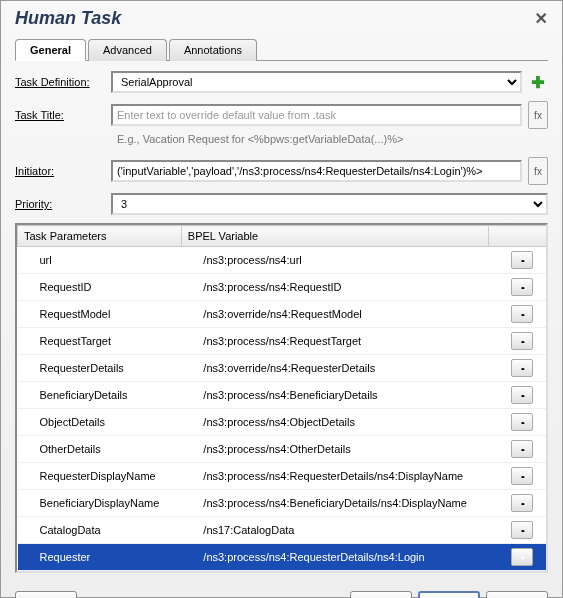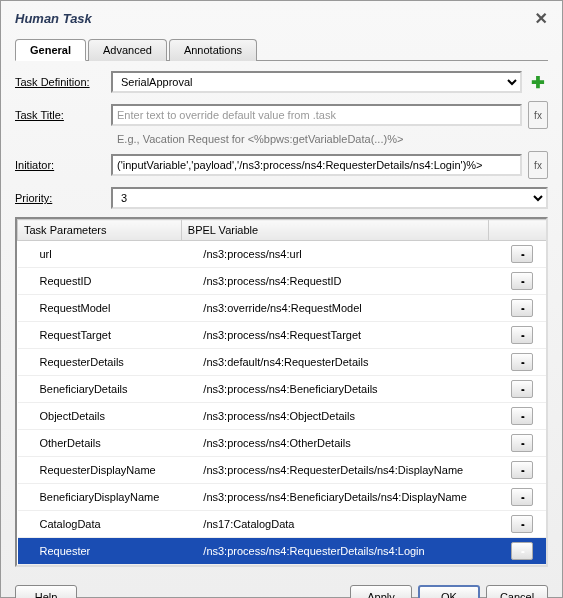"Human Task" .titlebar h1 { font-size: 13px -> 18px }
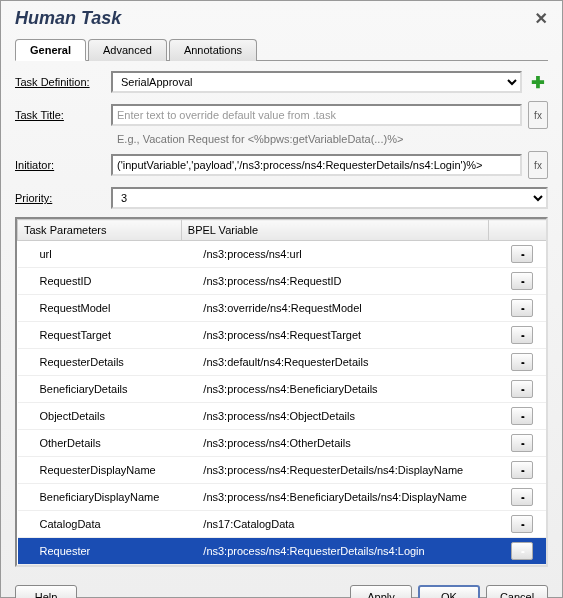"E.g., Vacation Request for" .hint { margin: -4px 0 6px 102px -> -4px 0 12px 102px }
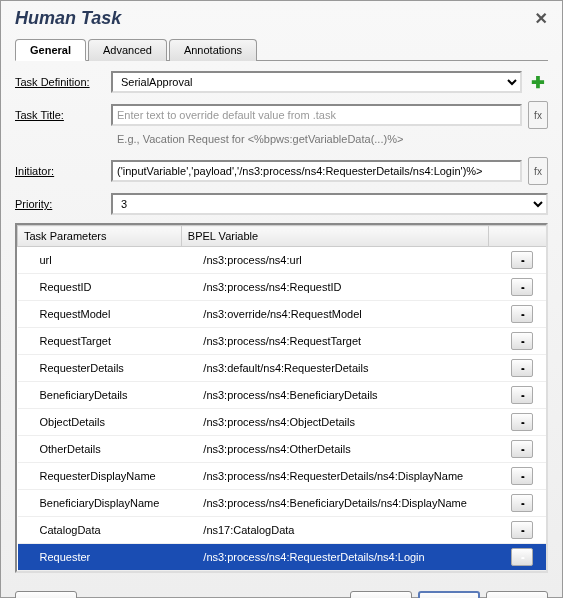"/ns3:default/ns4:RequesterDetails" td { text: /ns3:default/ns4:RequesterDetails -> /ns3:override/ns4:RequesterDetails }
